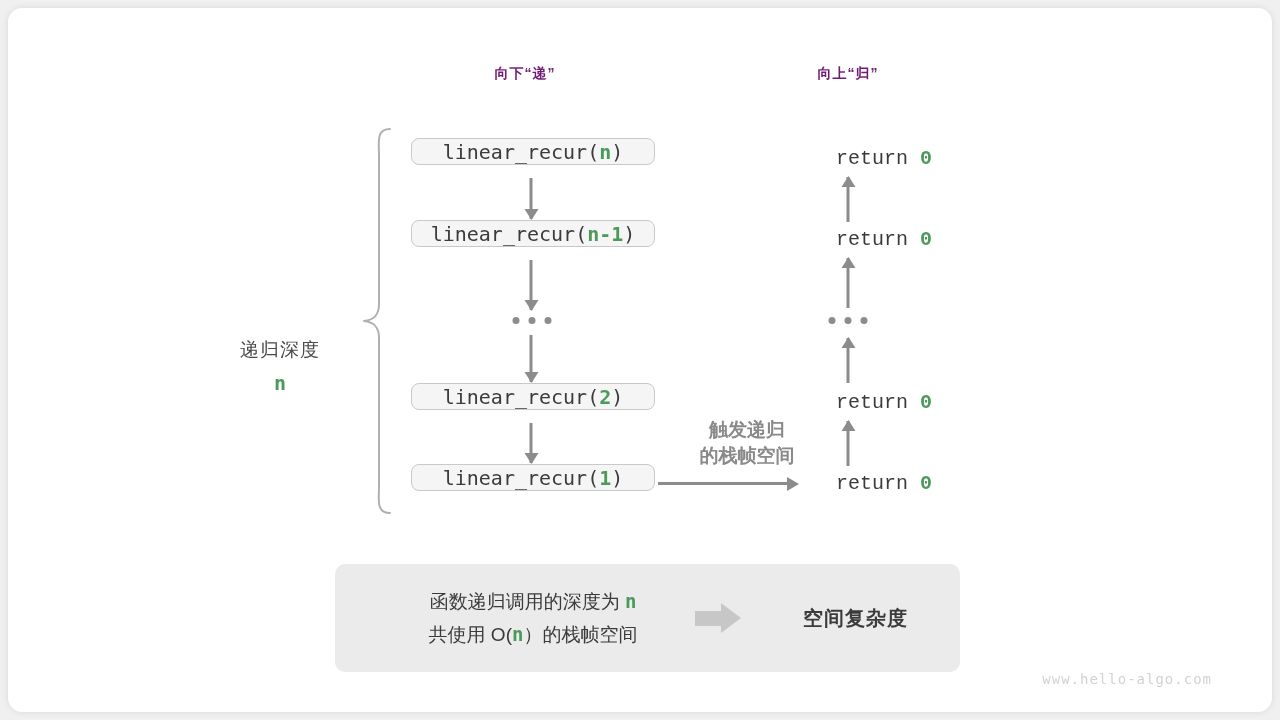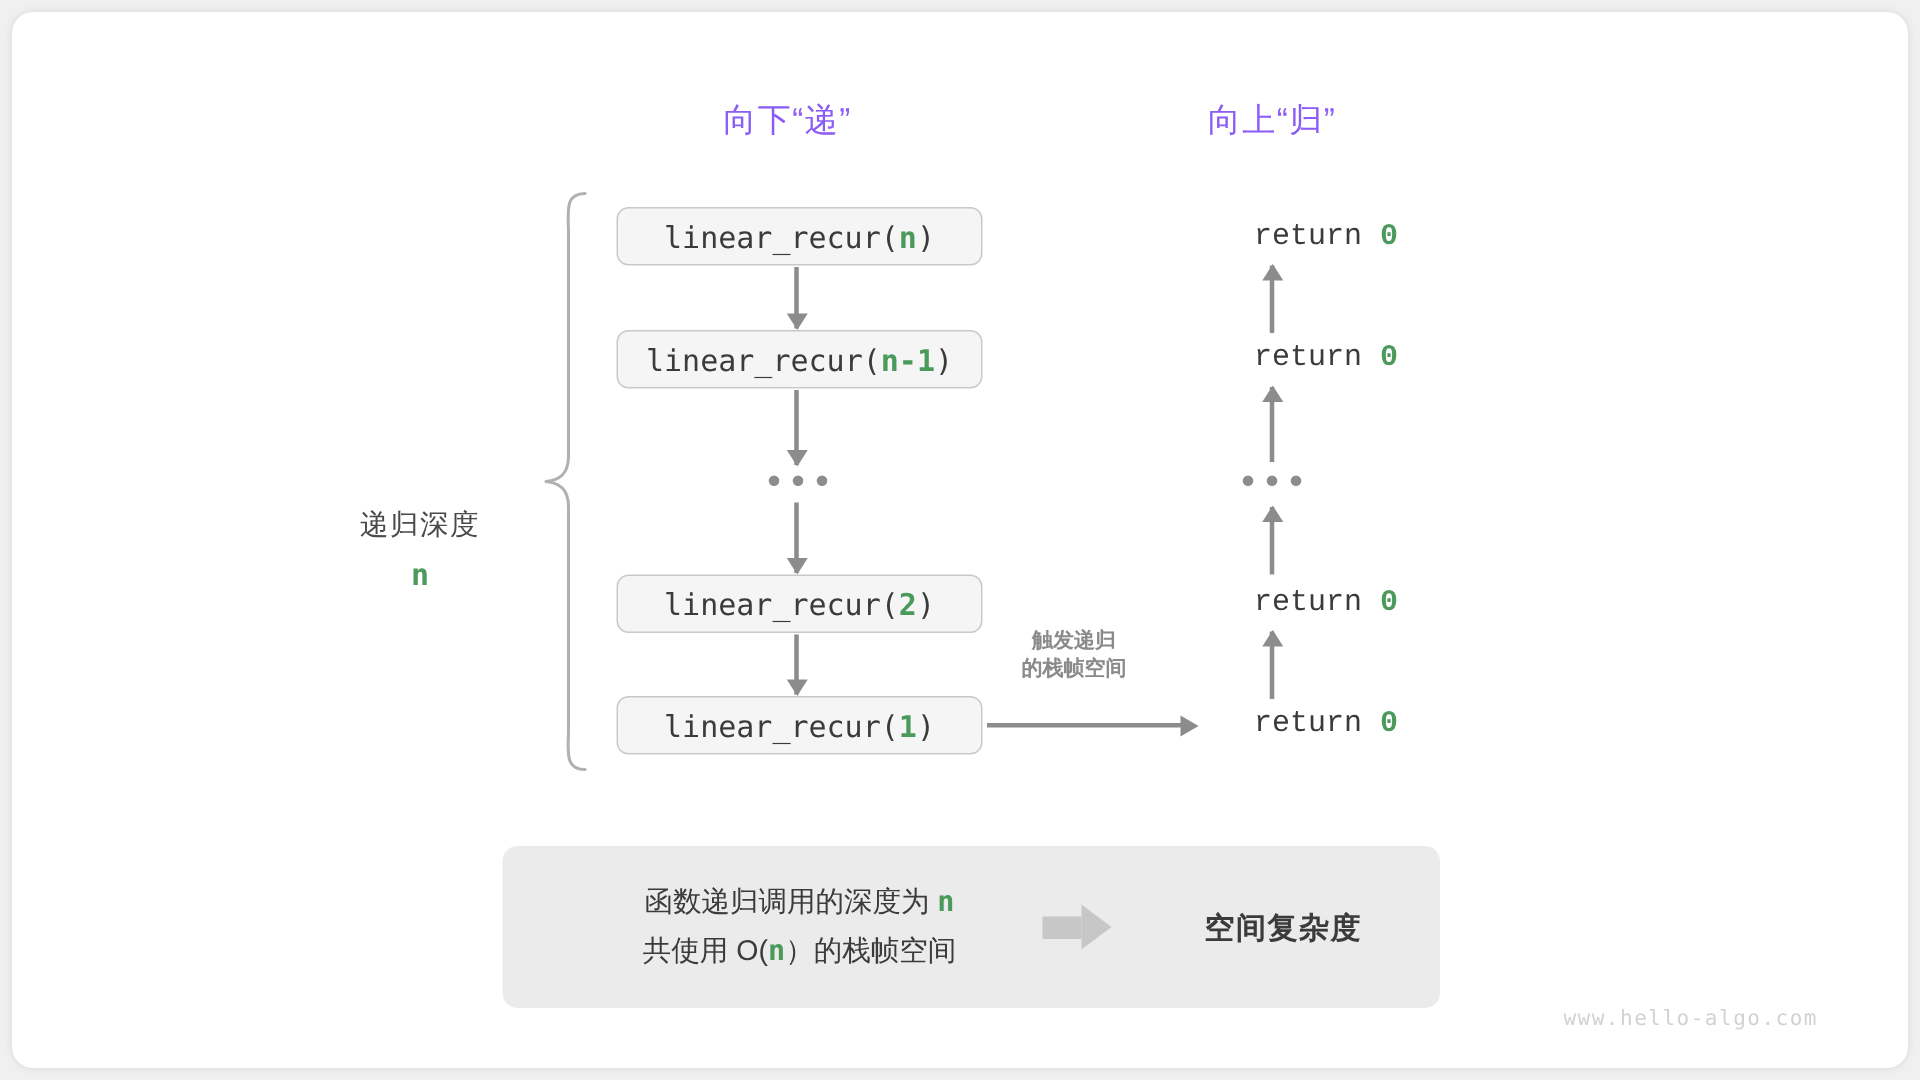"向下“递”" .col-head { color: #8b5cf6 -> #701a75; font-size: 22px -> 14px; font-weight: normal -> bold }
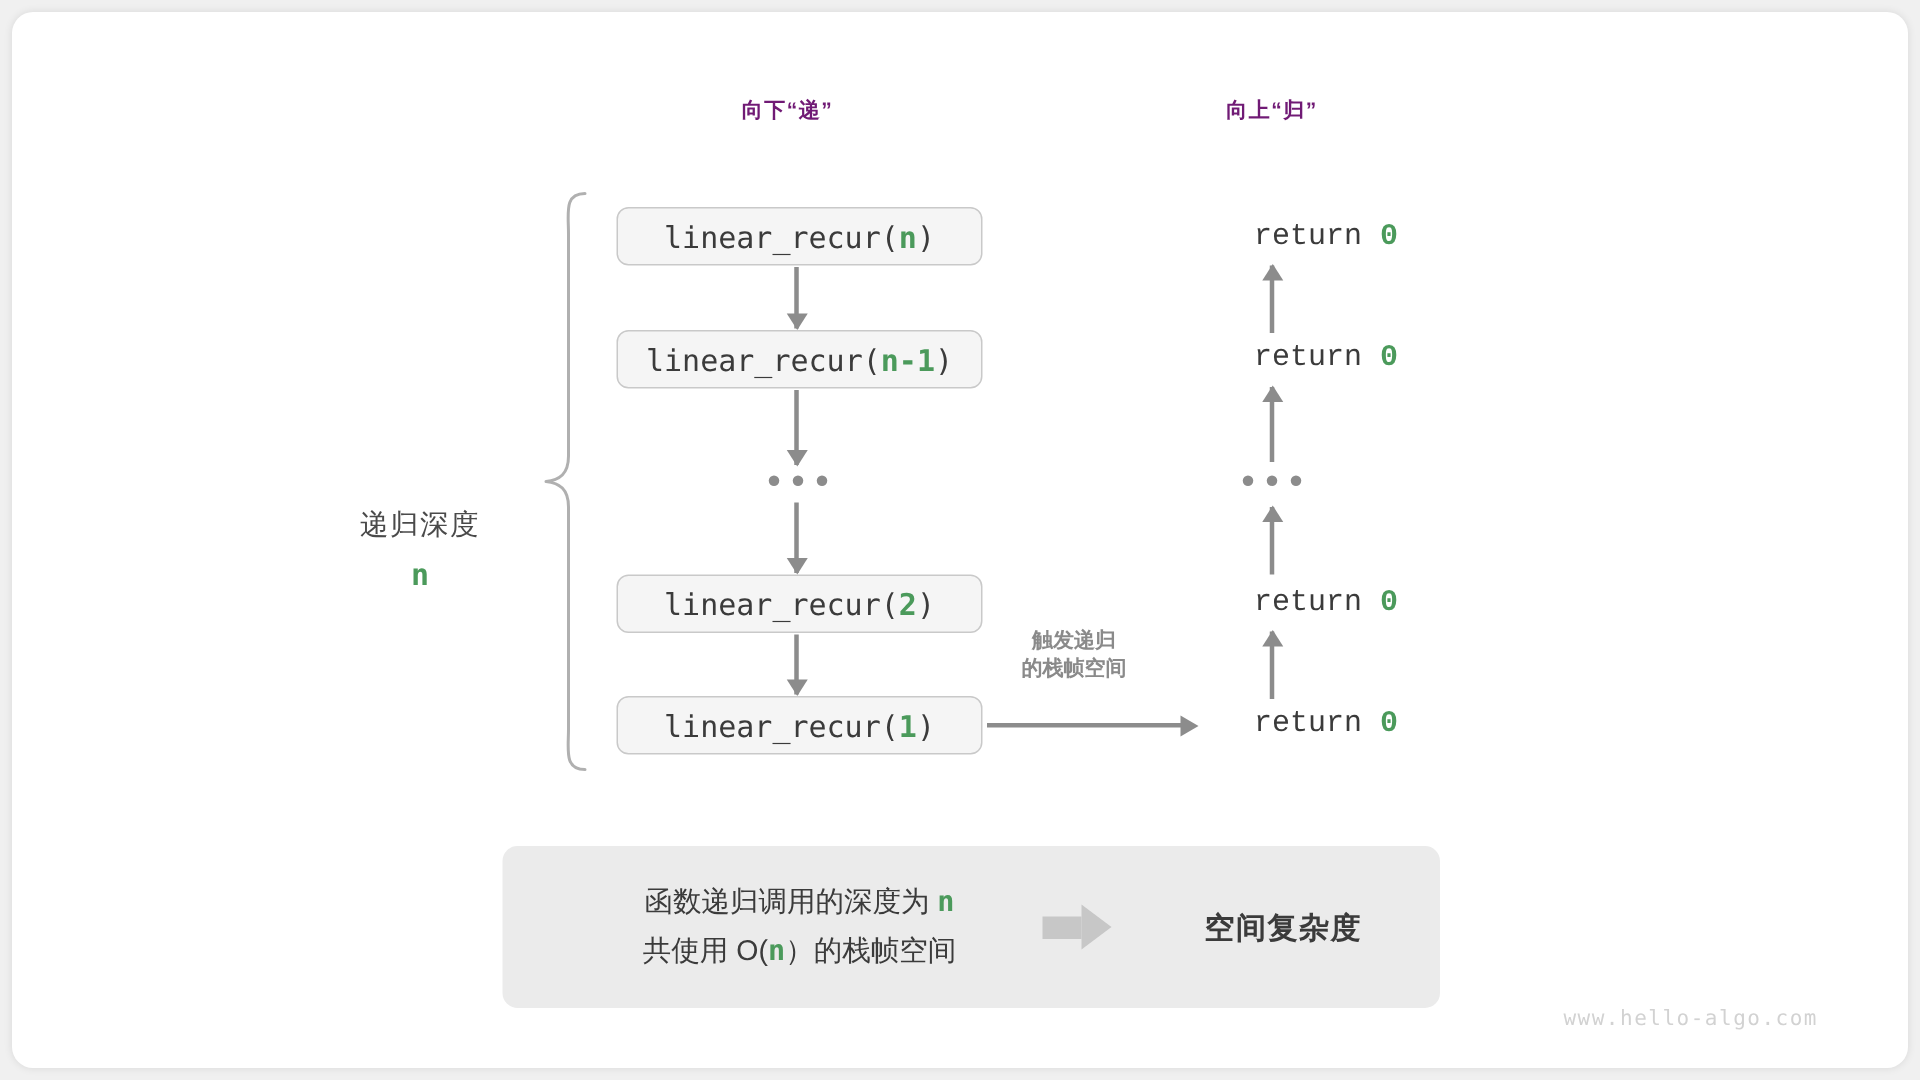"linear_recur(" .call-box { height: 39px -> 27px }
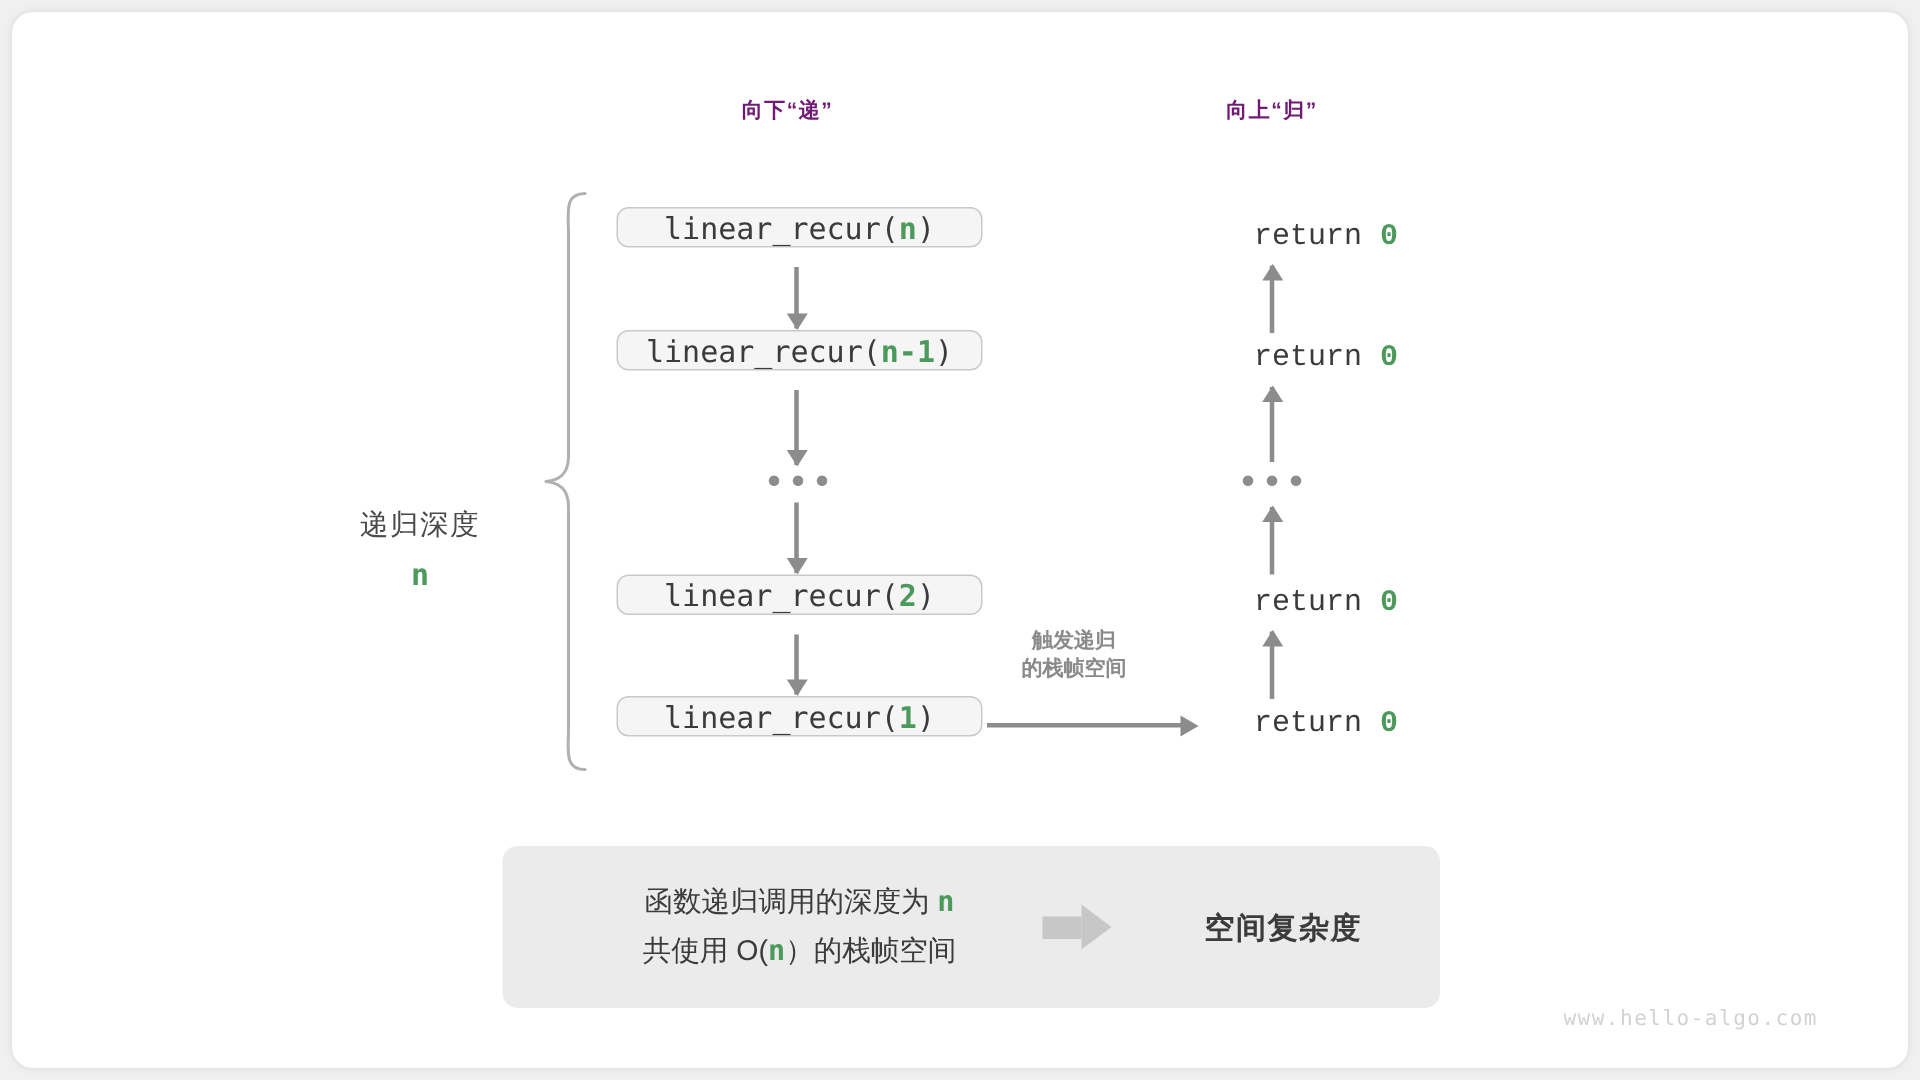"触发递归" #trigger-note { font-size: 14px -> 19px; left: 708px -> 739px }
